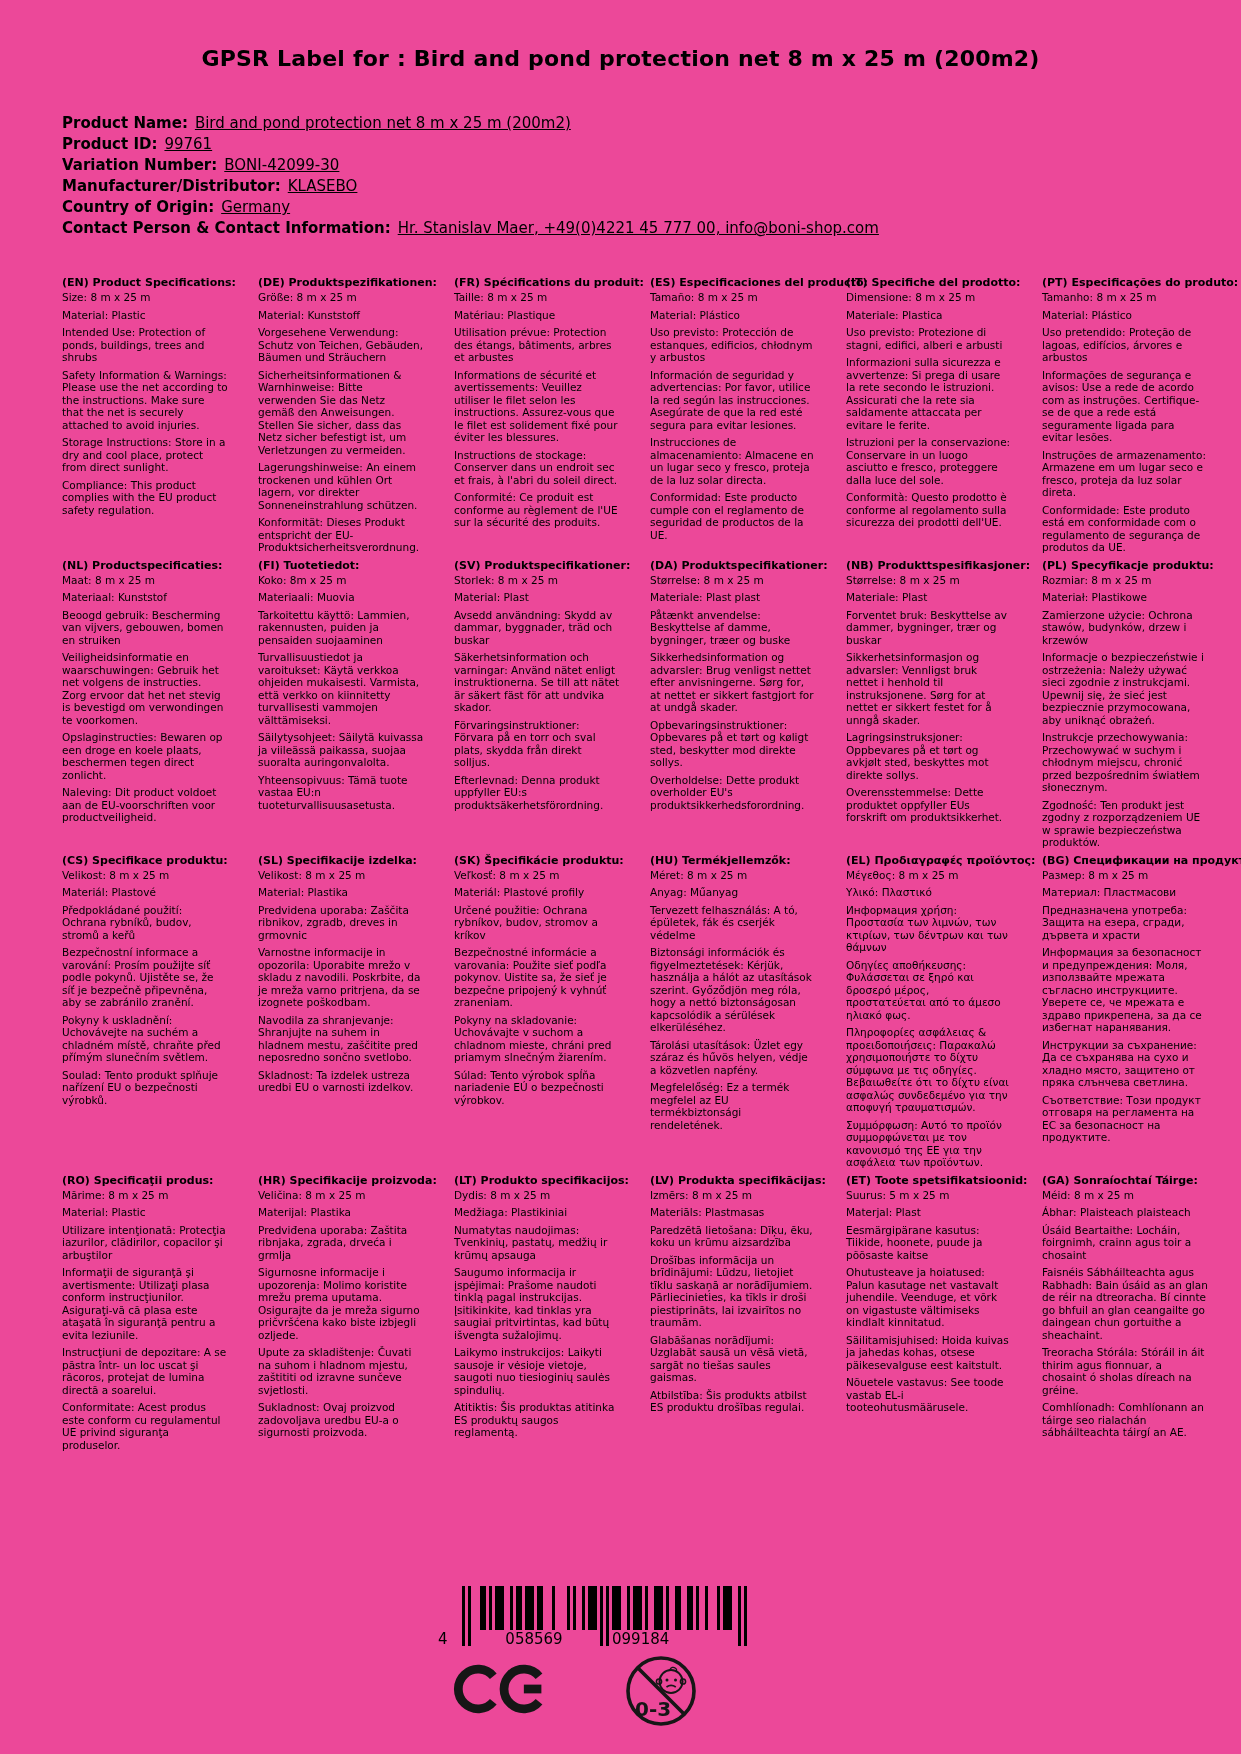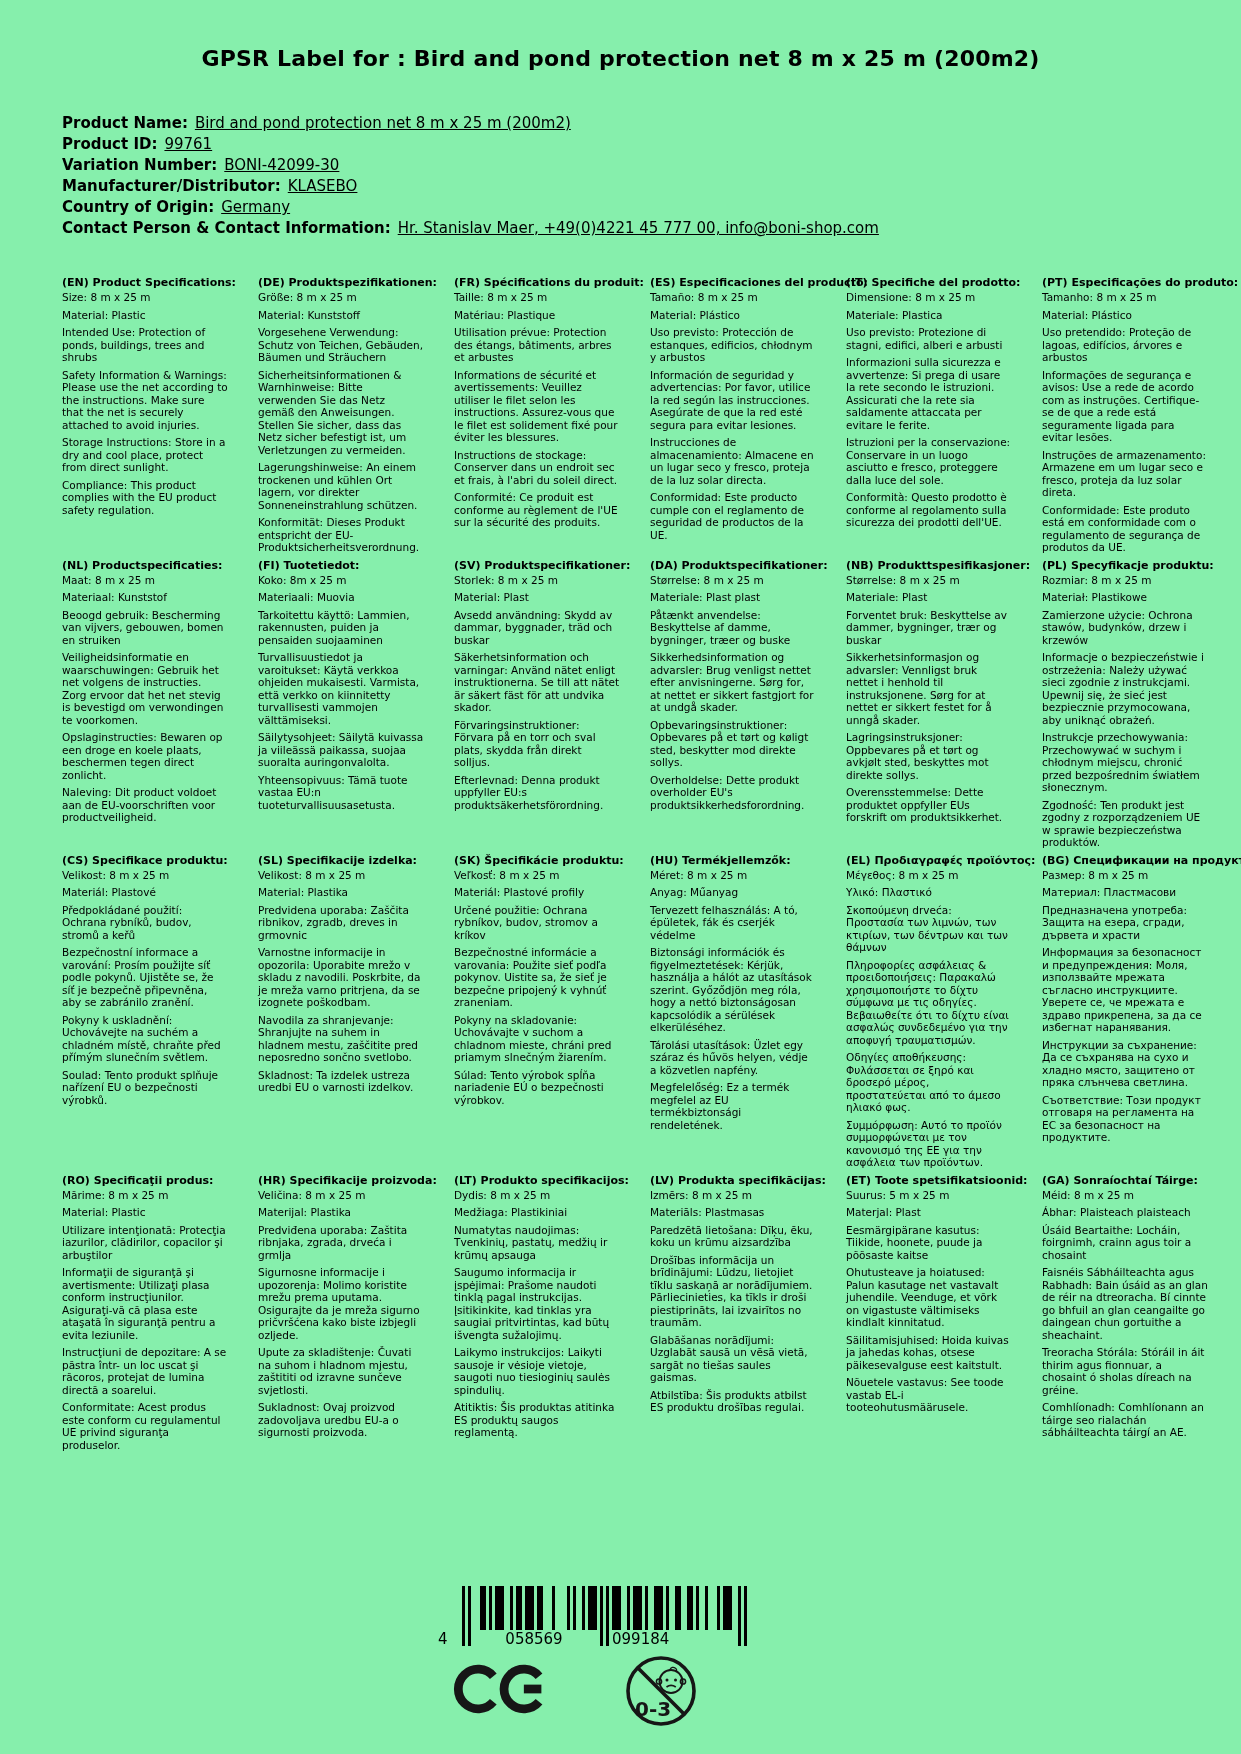"GPSR Label for : Bird" .page { background: #86efac -> #ec4899 }
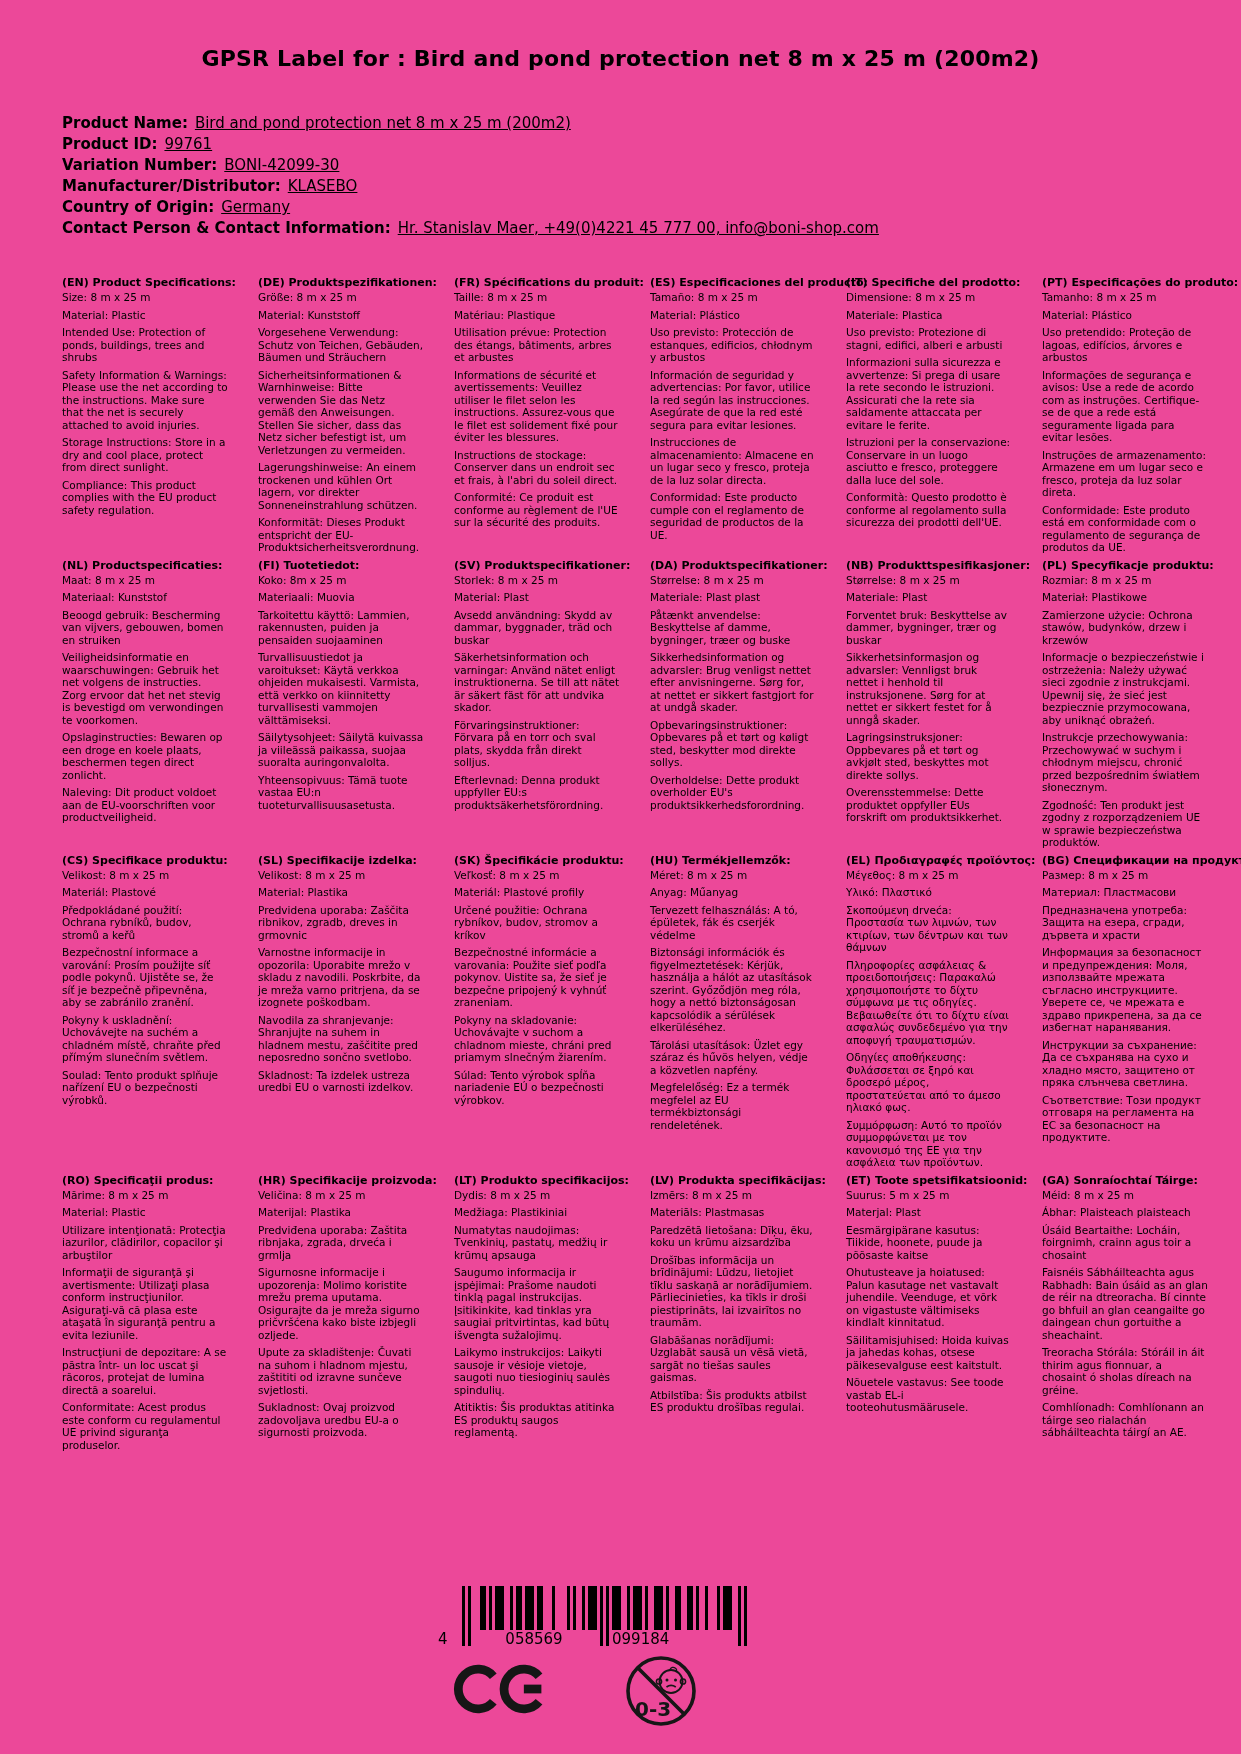"Σκοπούμενη drveća: Προστασία των λιμνών," div.para { text: Σκοπούμενη drveća -> Информация χρήση }
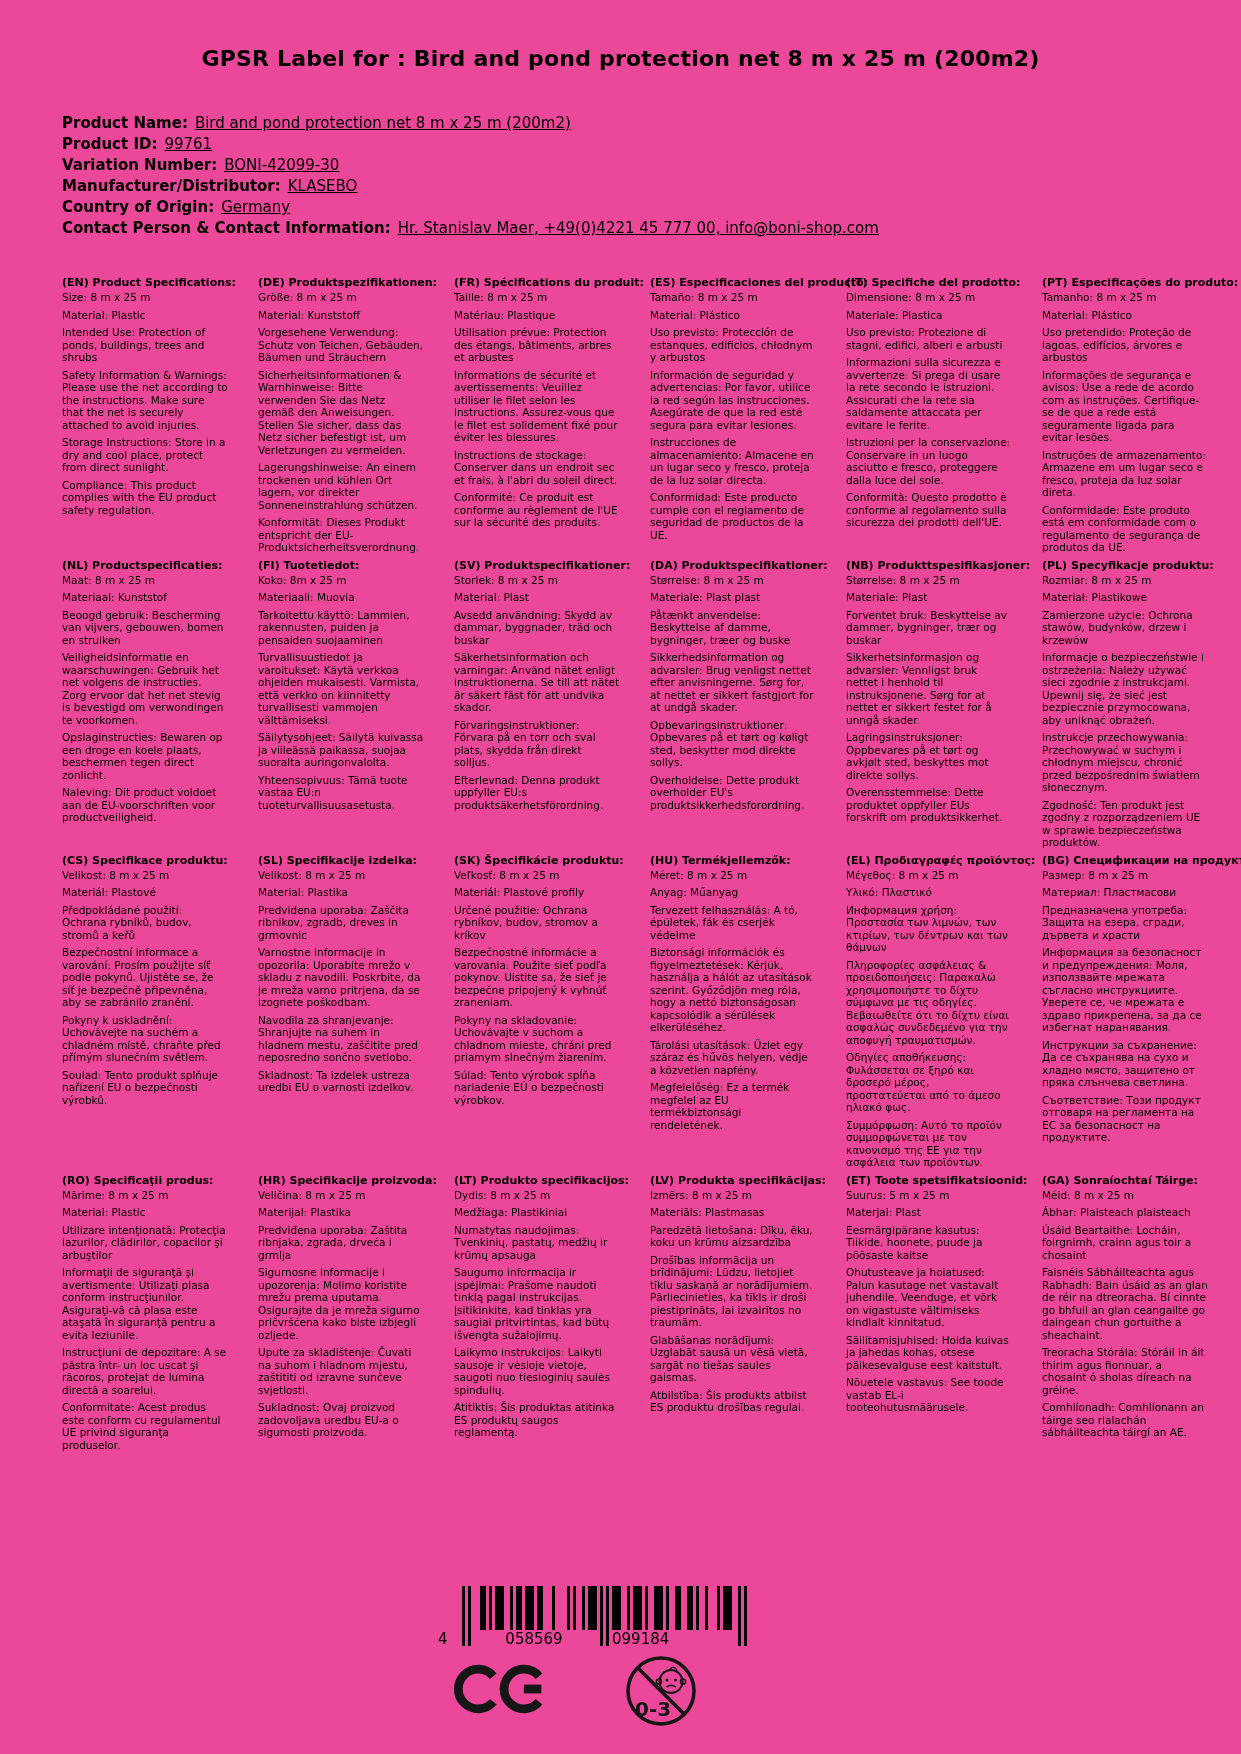"Πληροφορίες ασφάλειας & προειδοποιήσεις:" div.para { order: before "Οδηγίες αποθήκευσης: Φυλάσσεται σε ξηρό" -> after "Οδηγίες αποθήκευσης: Φυλάσσεται σε ξηρό" }
